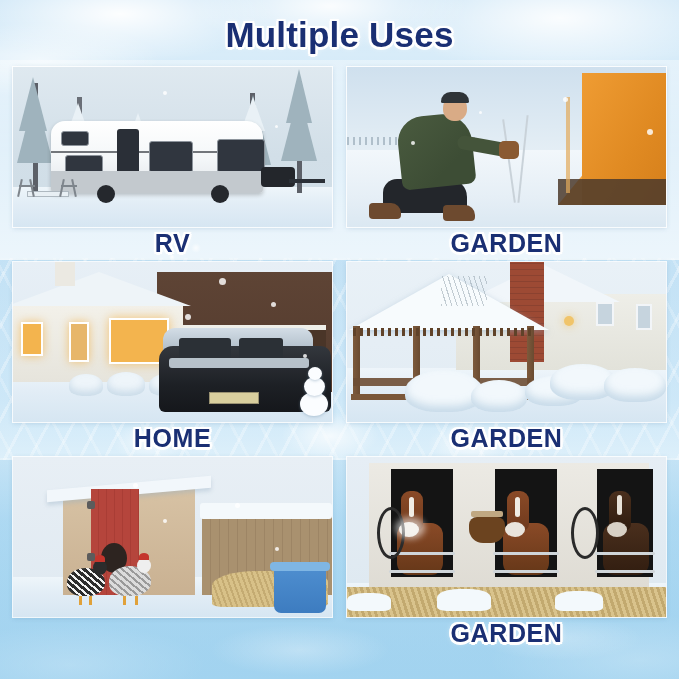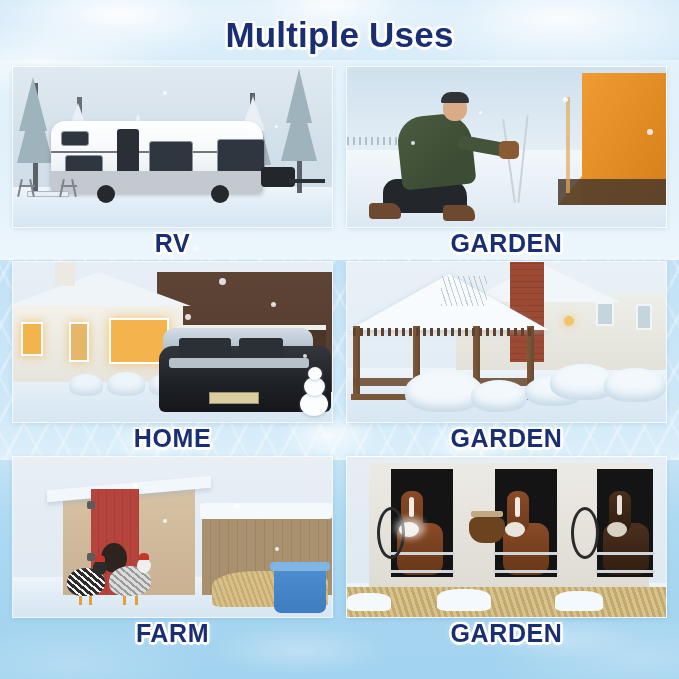"FARM" div.cap { html: <div>FARM</div> -> none }
